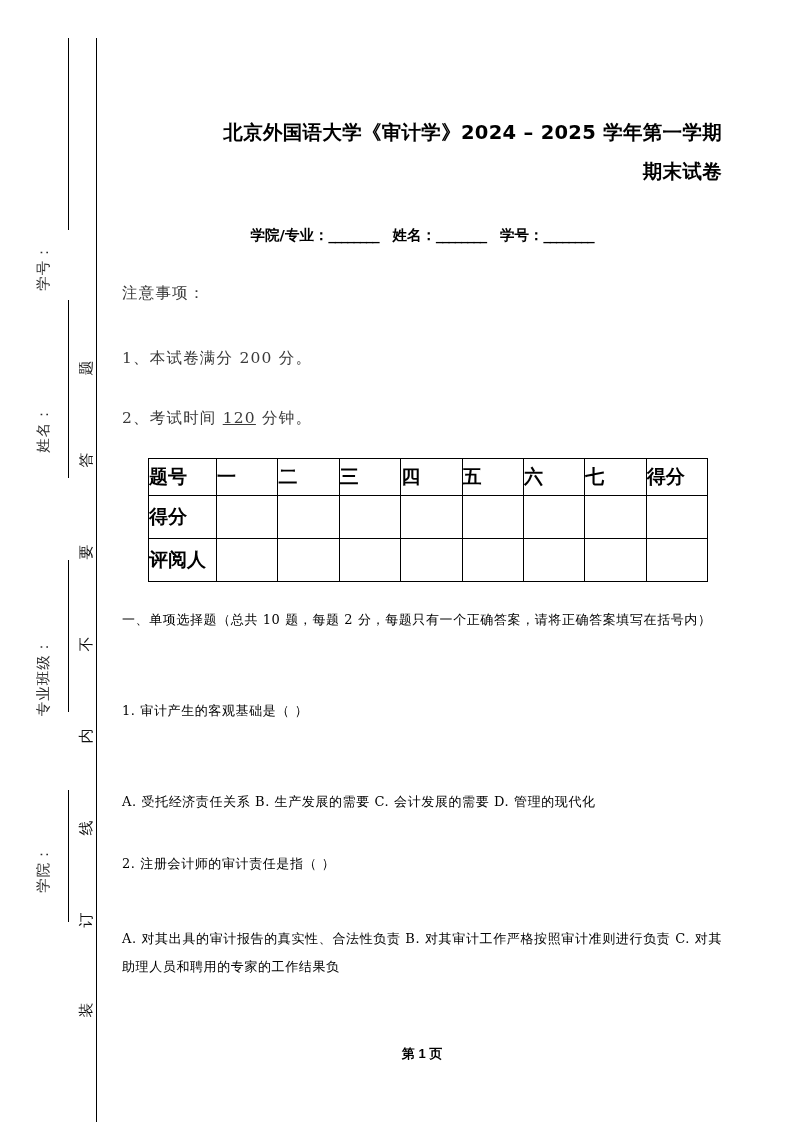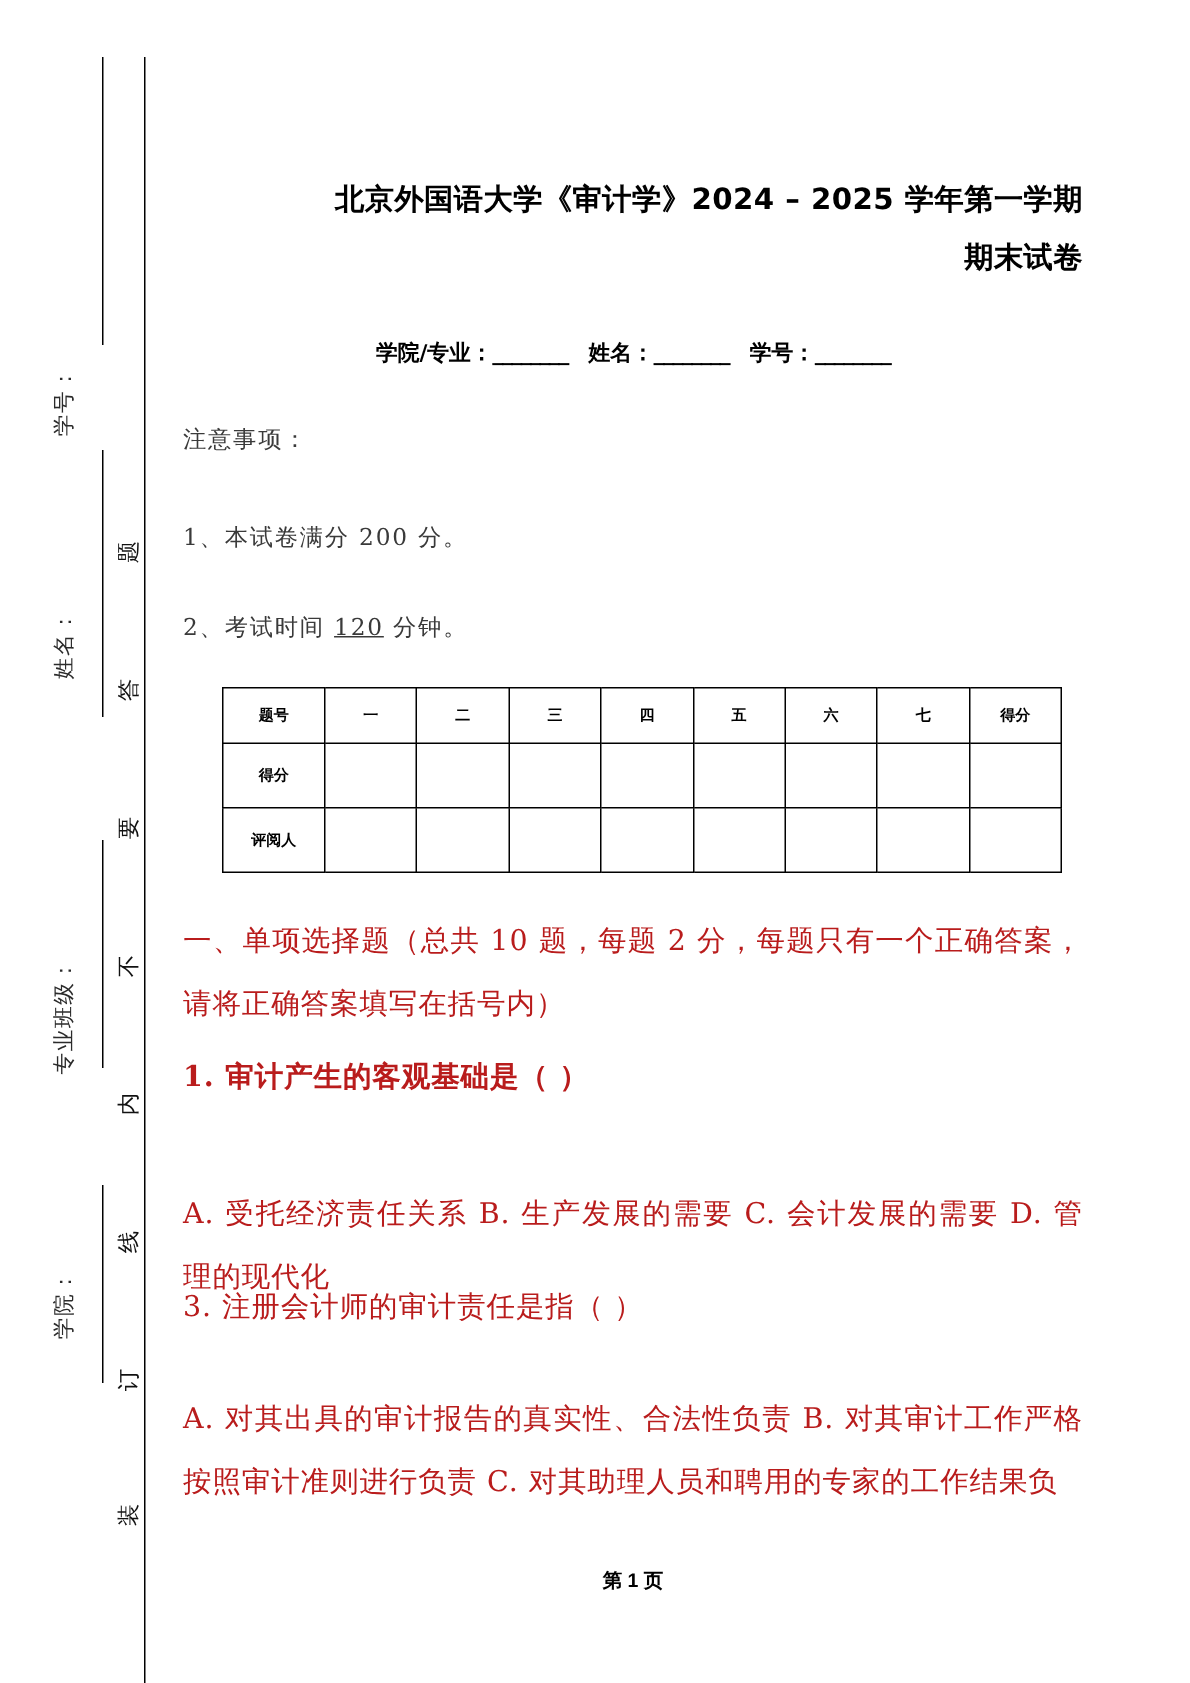"题号" #score-table td, #score-table th { font-size: 10px -> 19px; text-align: center -> left }
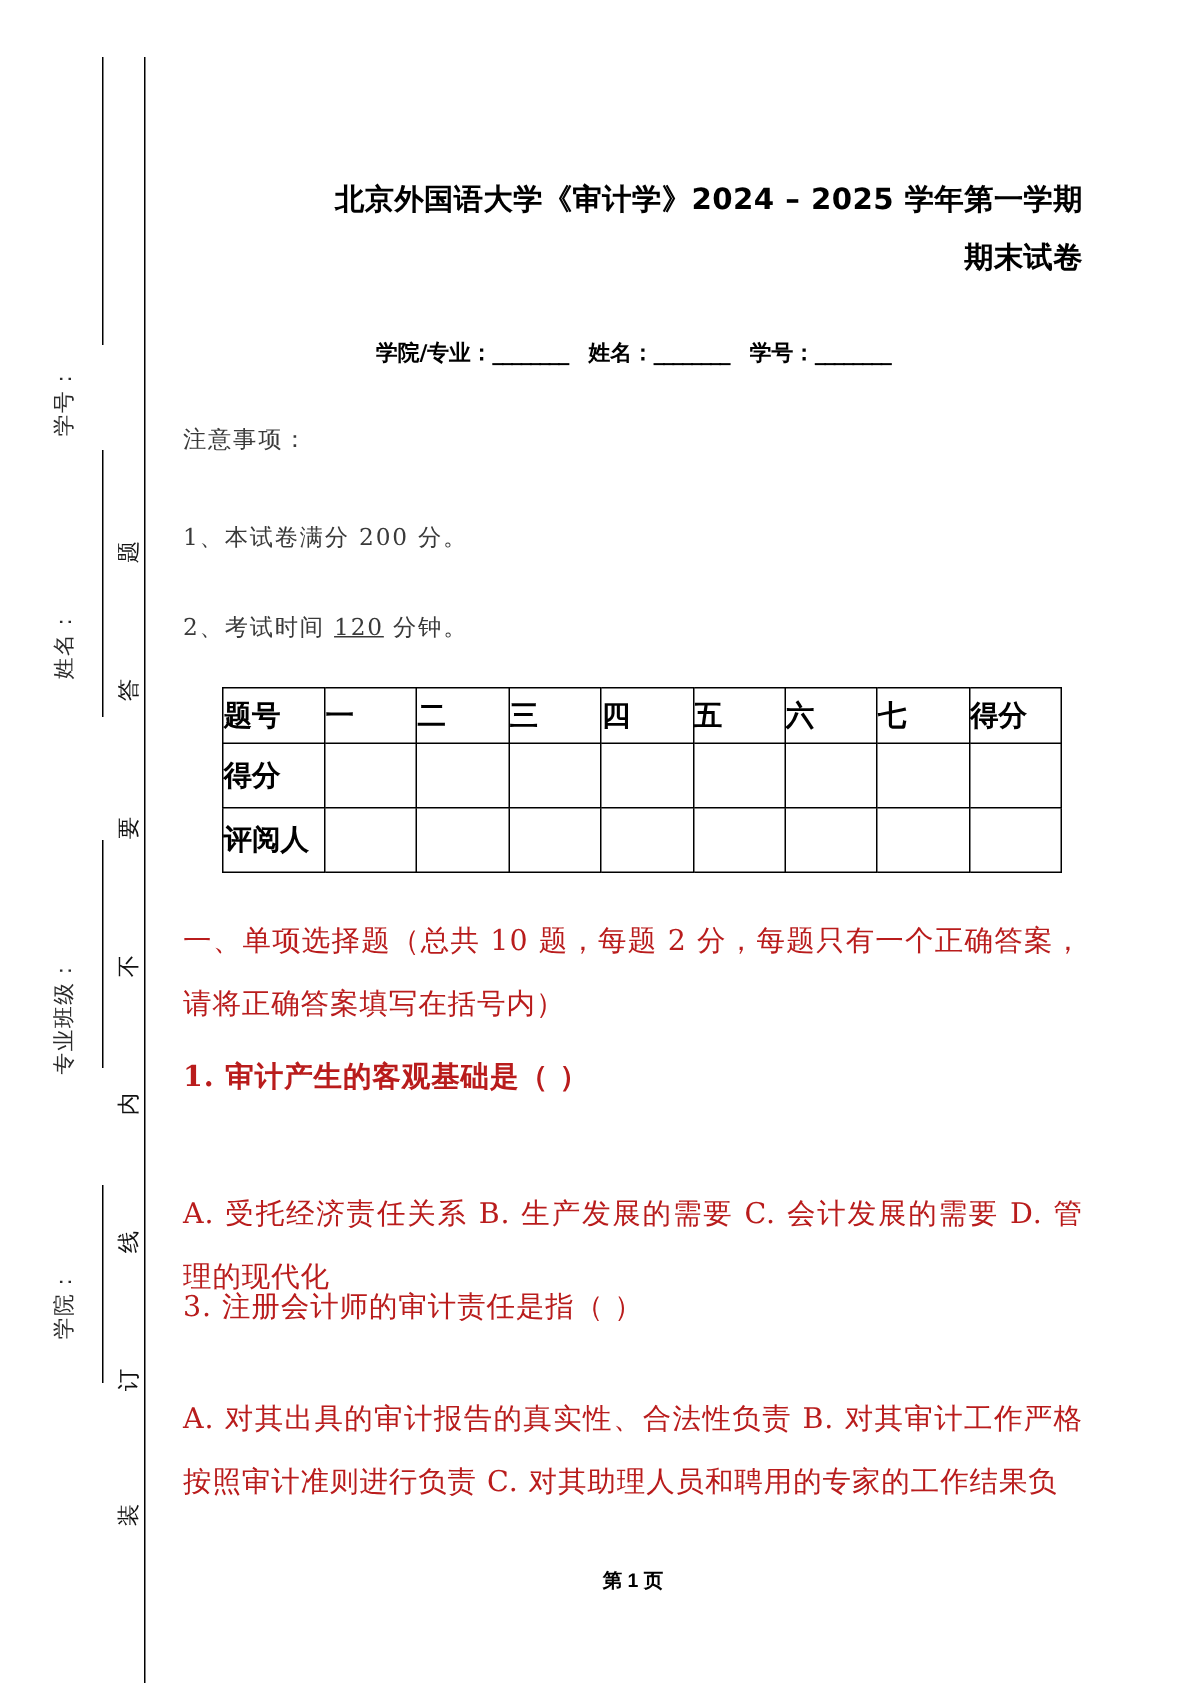"一、单项选择题（总共 10 题，每题 2" .q-block { color: #b91c1c -> #000000; font-size: 19px -> 13px; line-height: 42px -> 28px }
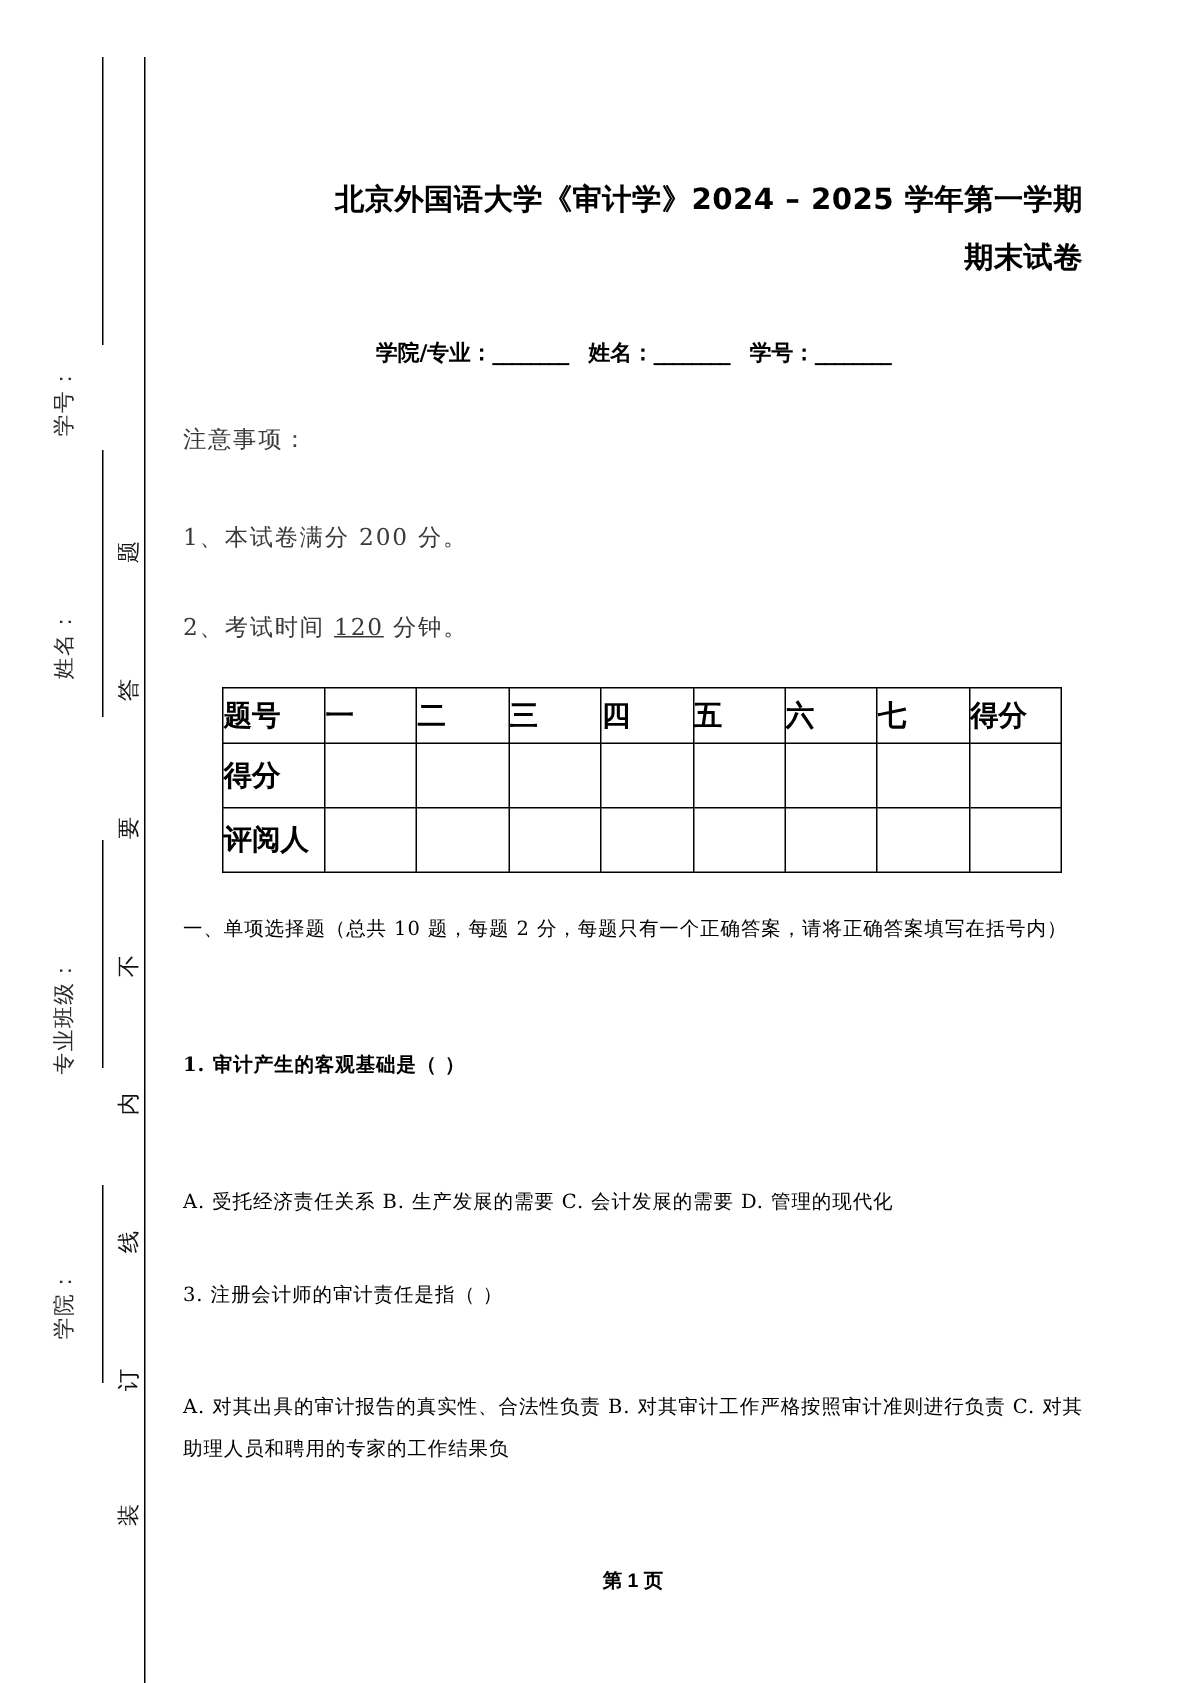"1. 审计产生的客观基础是（ ）" #q1-stem { font-weight: bold -> none }
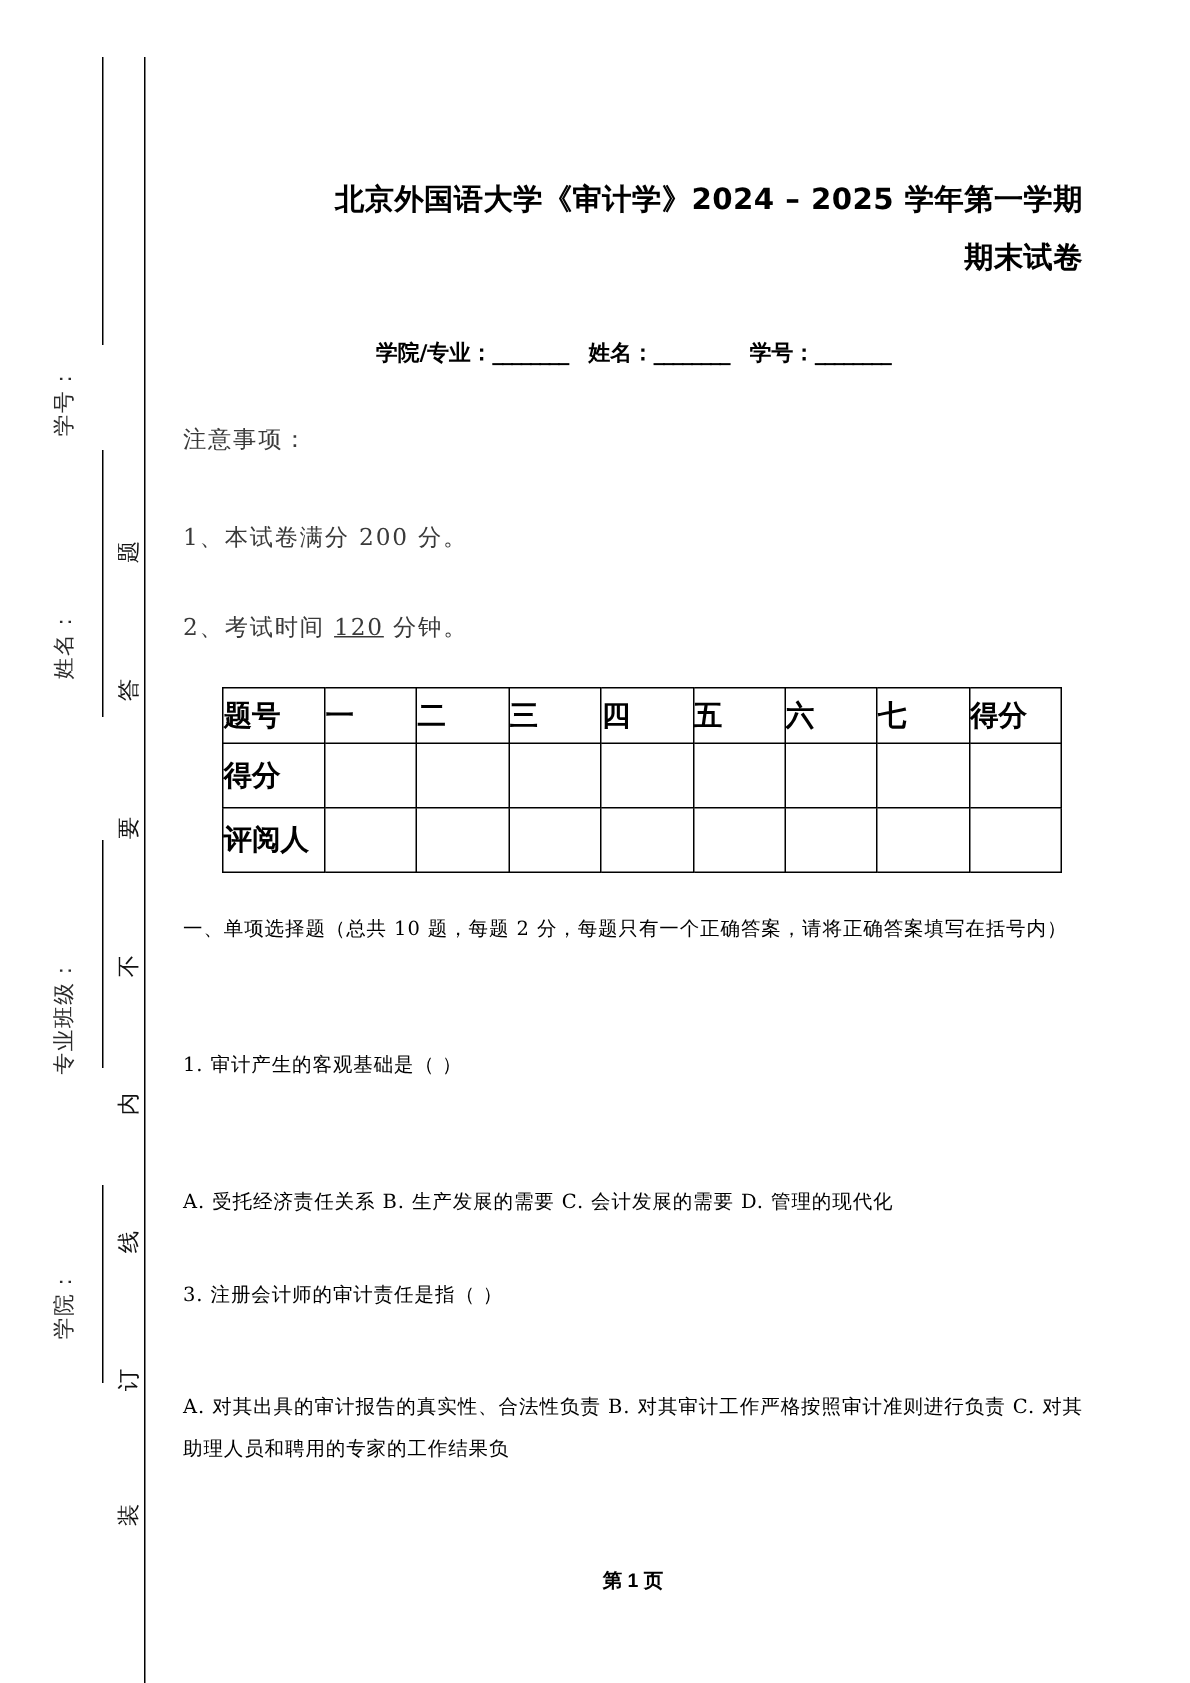"3. 注册会计师的审计责任是指（ ）" div.q-block { text: 3 -> 2 }
